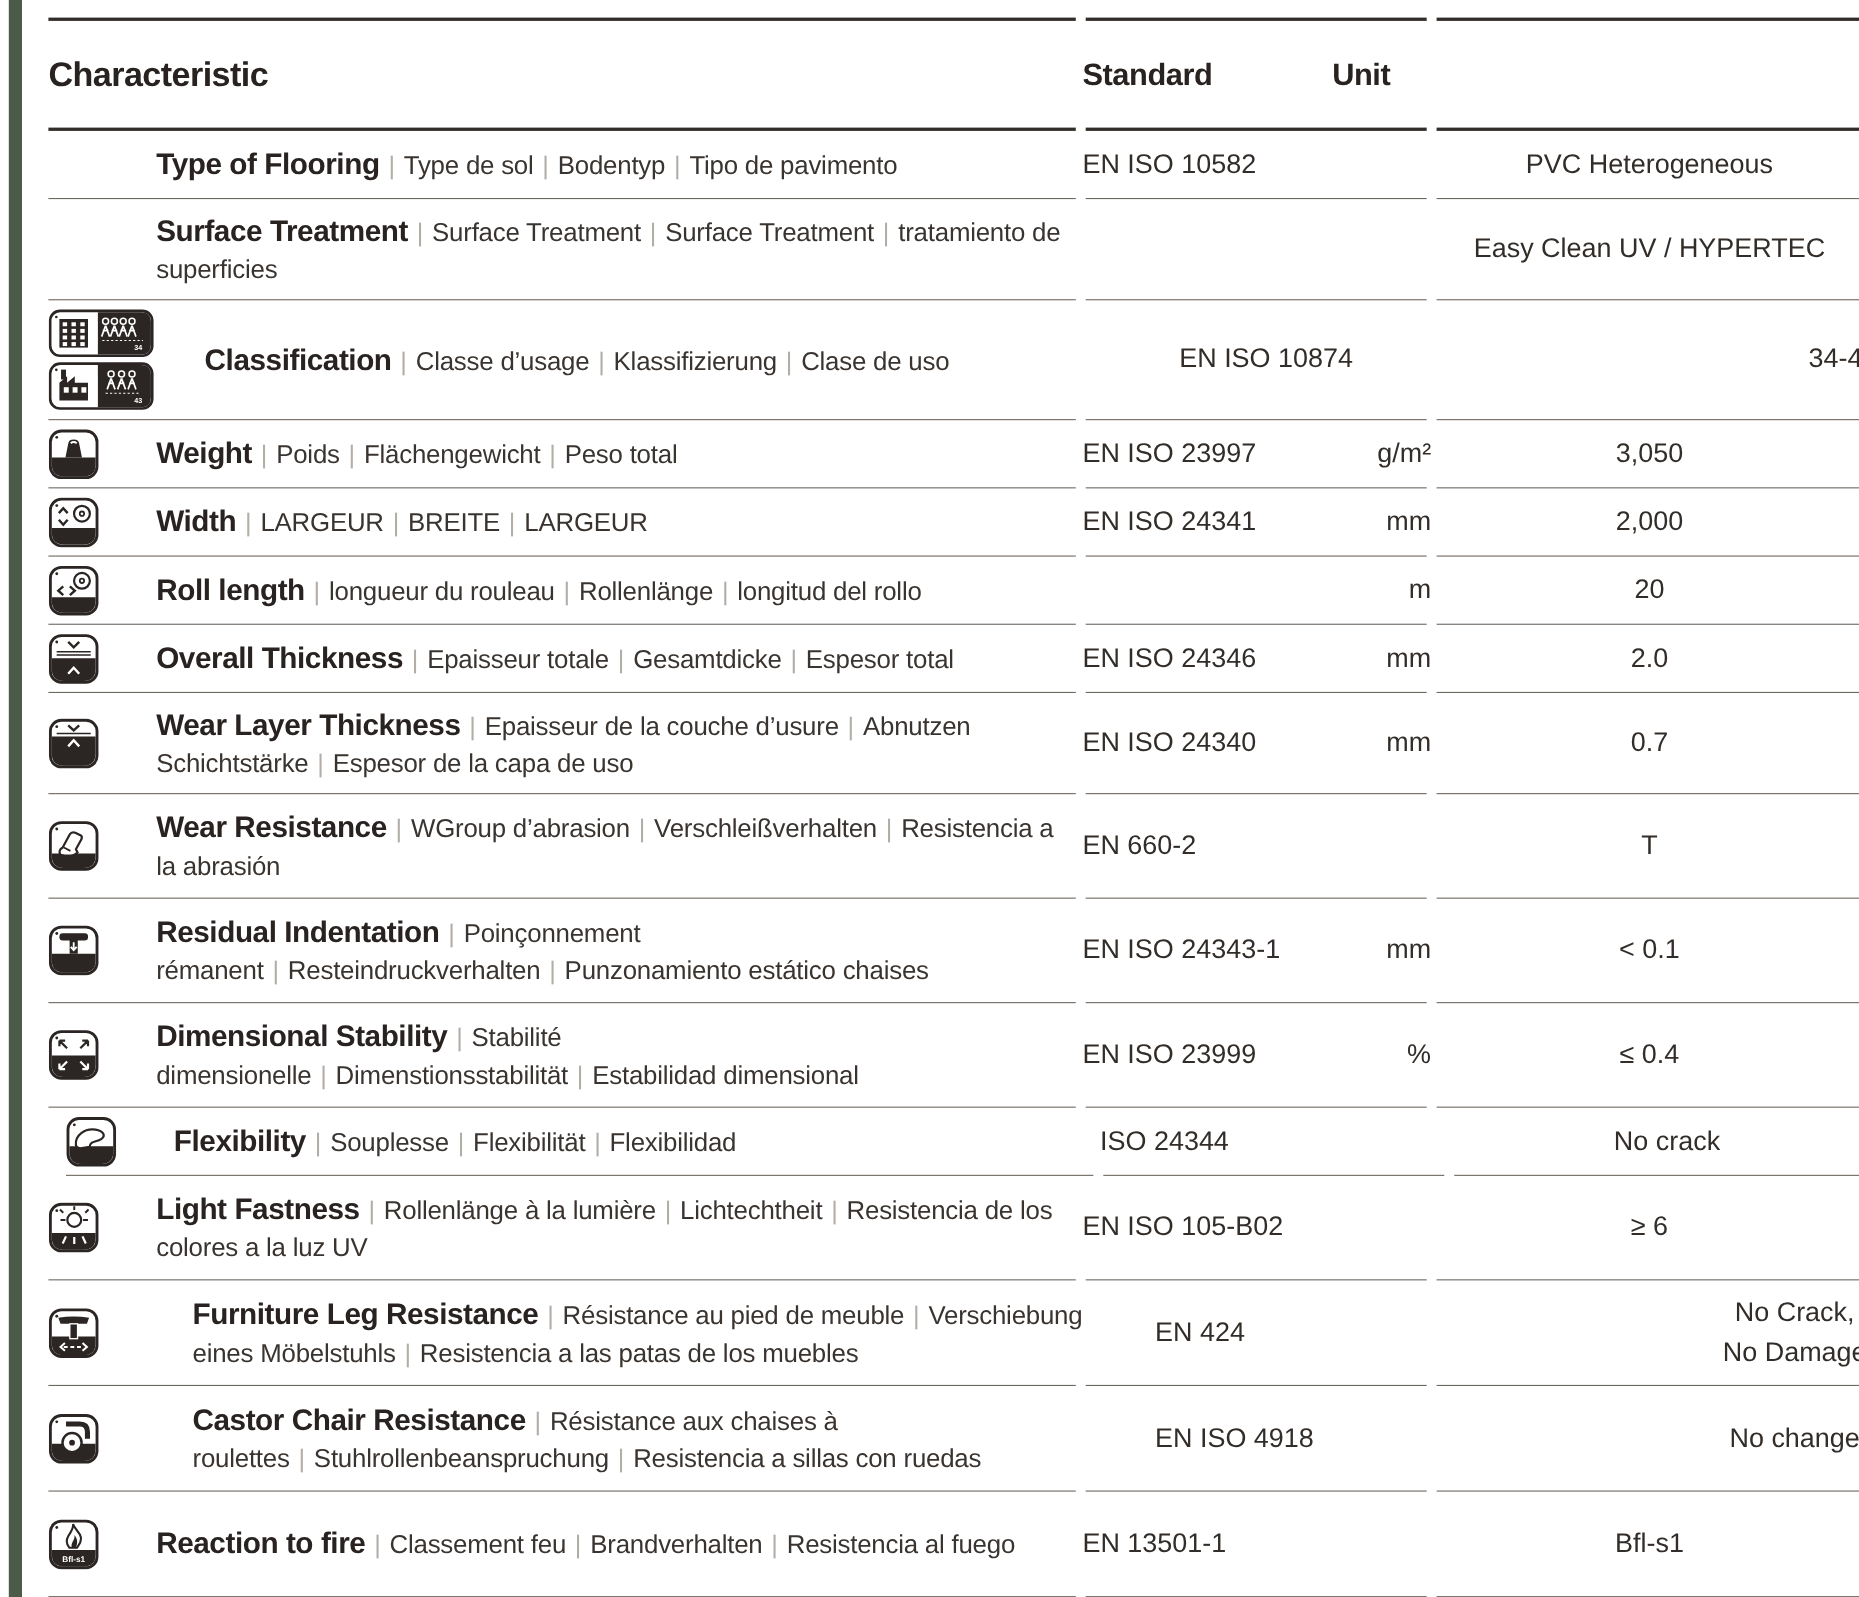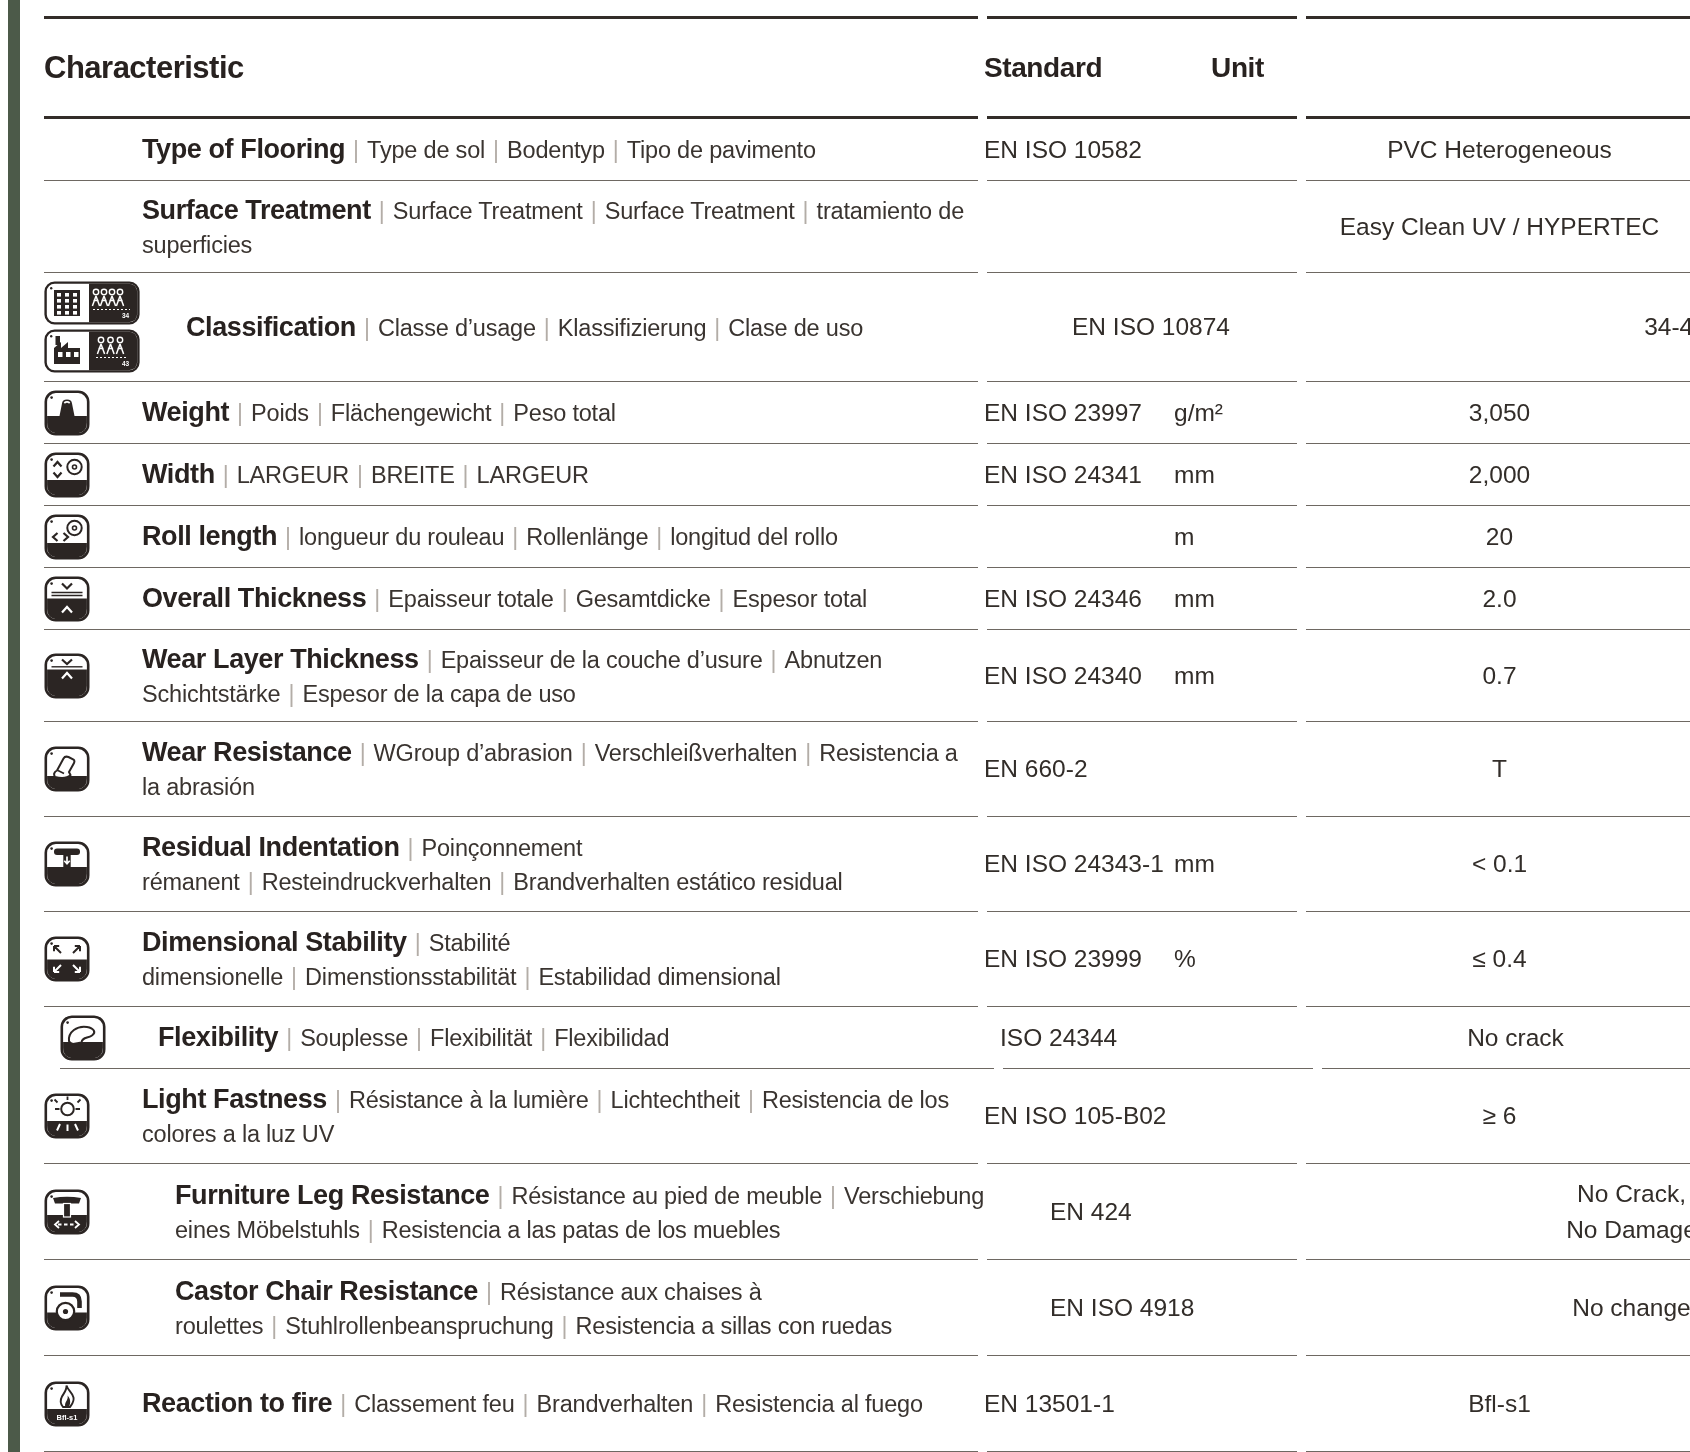"g/m²" .c-unit { text-align: left -> right }
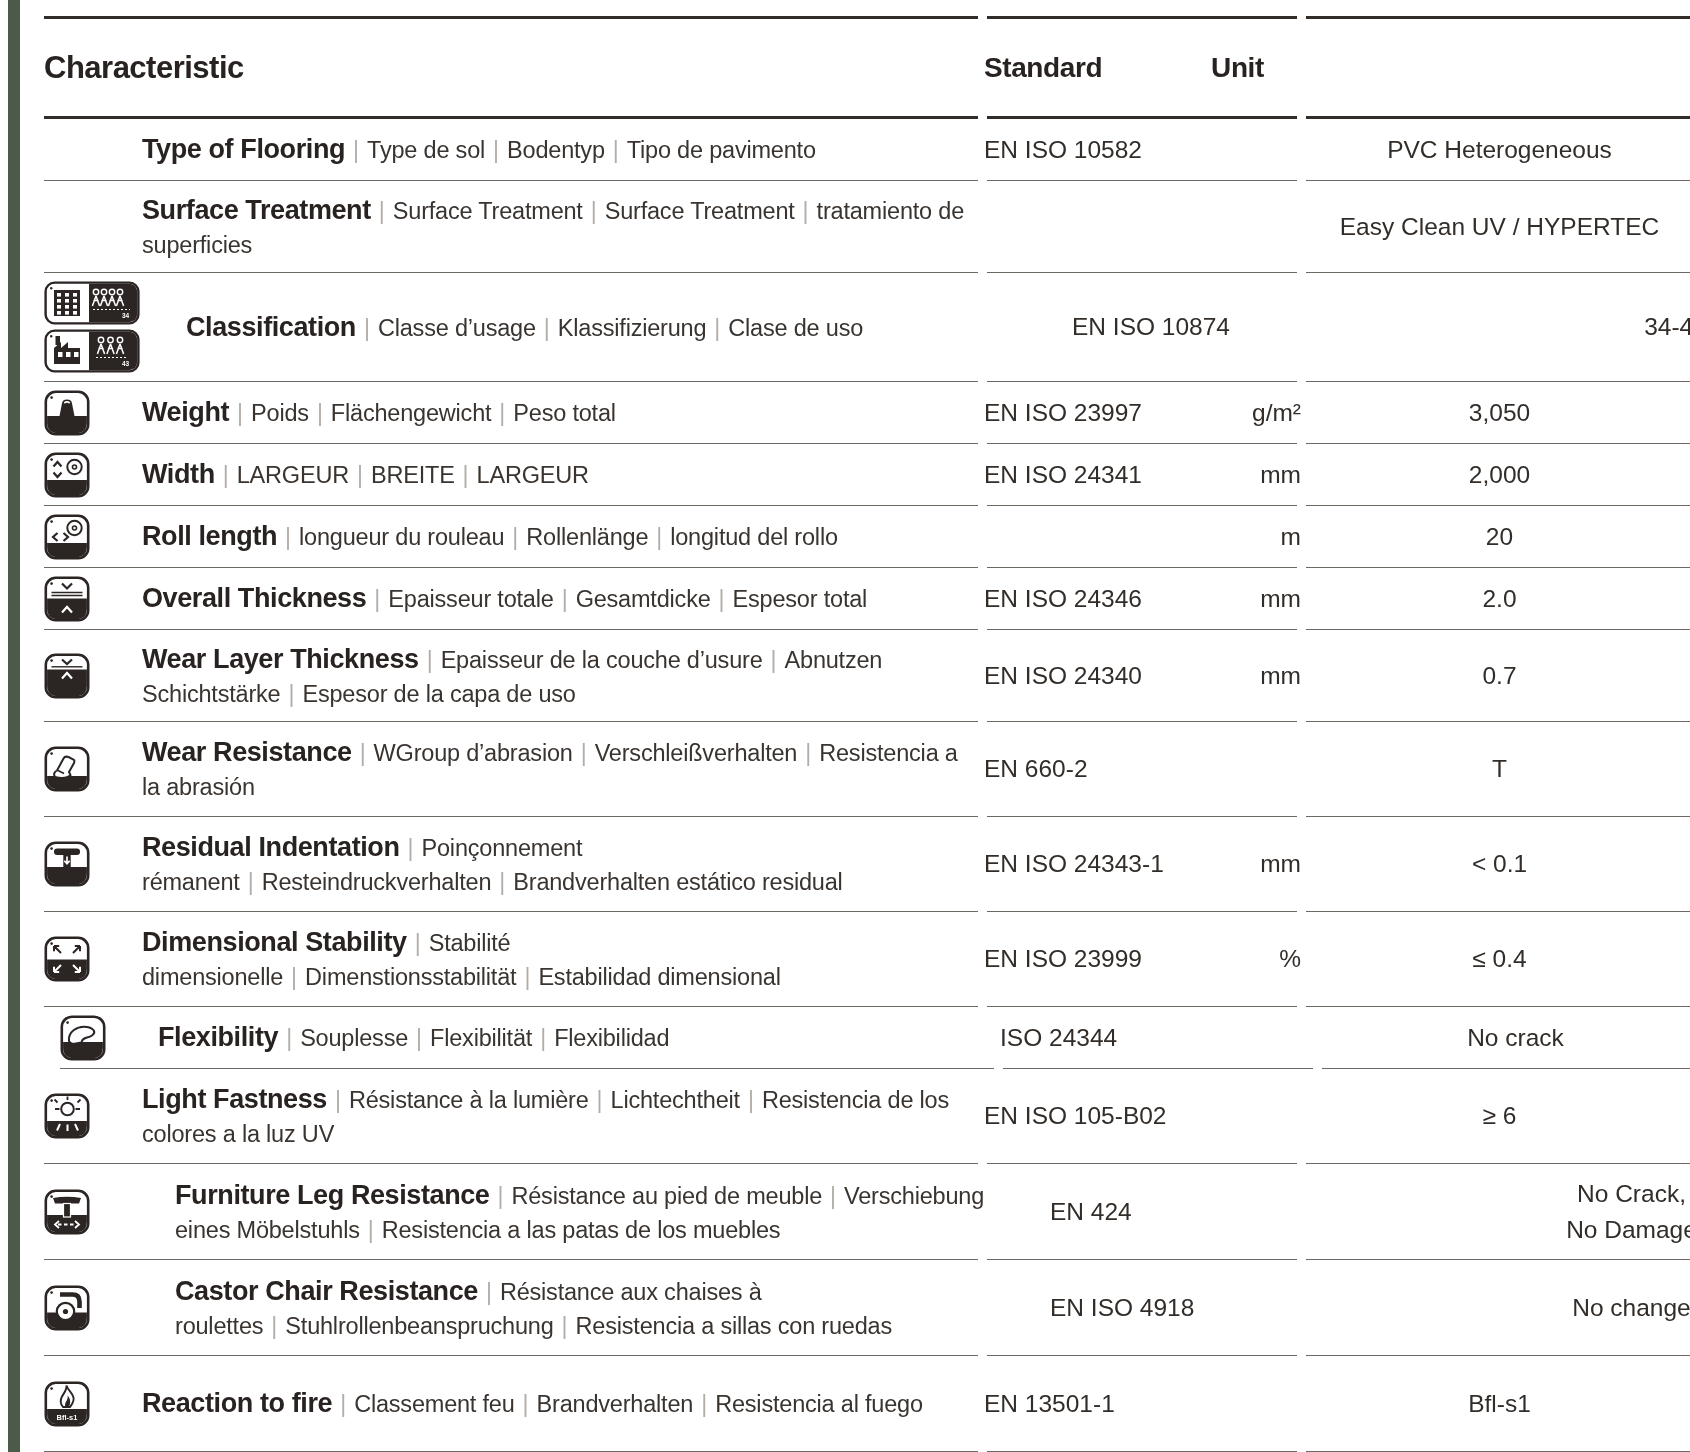"Brandverhalten estático residual" span.sub { text: Brandverhalten estático residual -> Punzonamiento estático chaises }
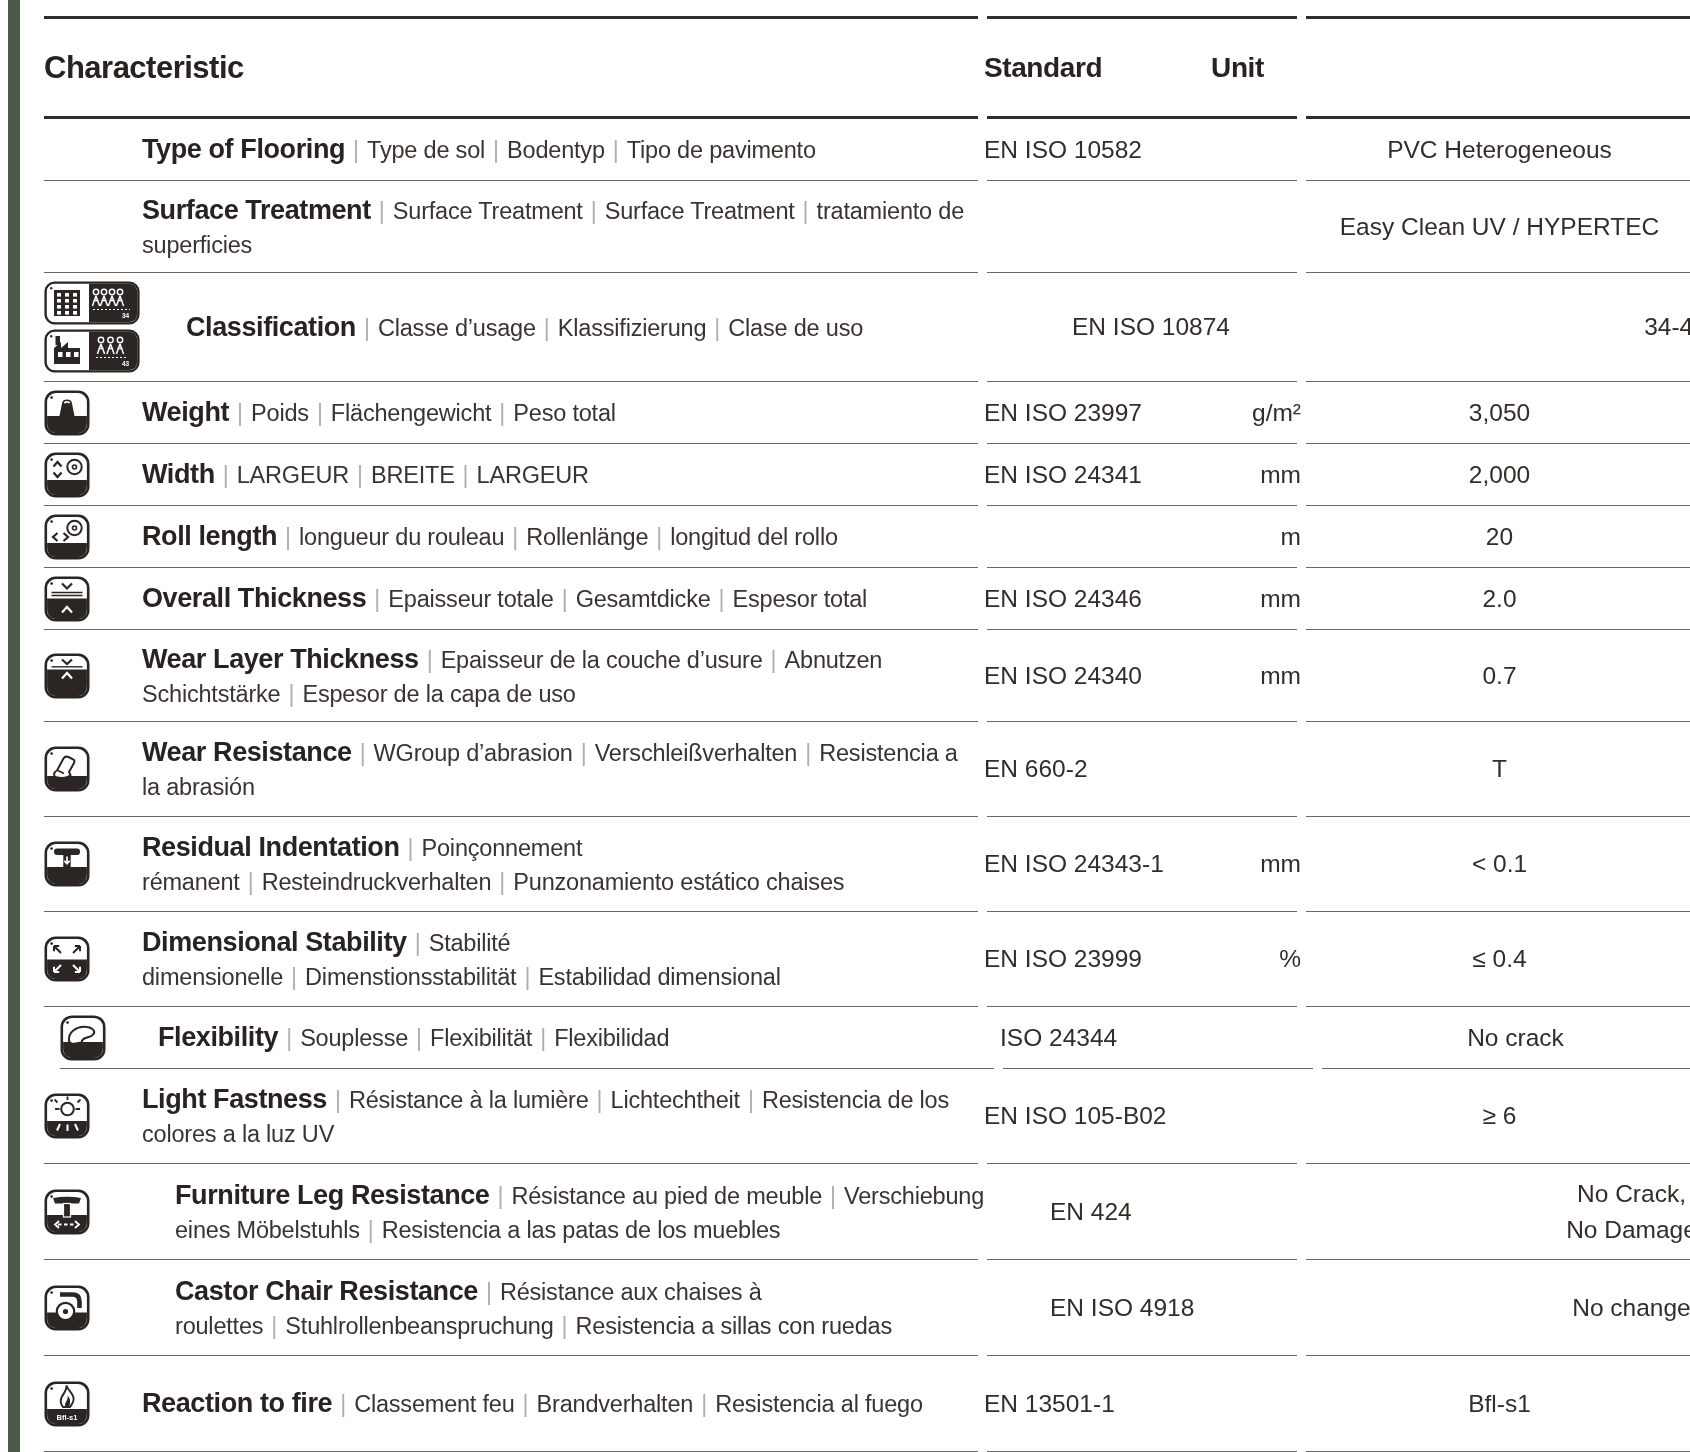"Résistance à la lumière" span.sub { text: Résistance -> Rollenlänge }
